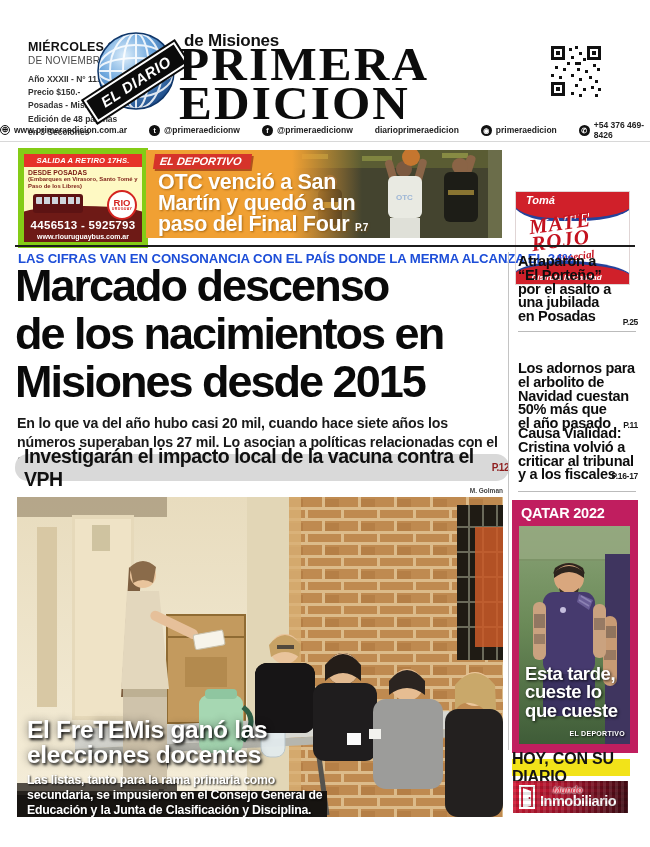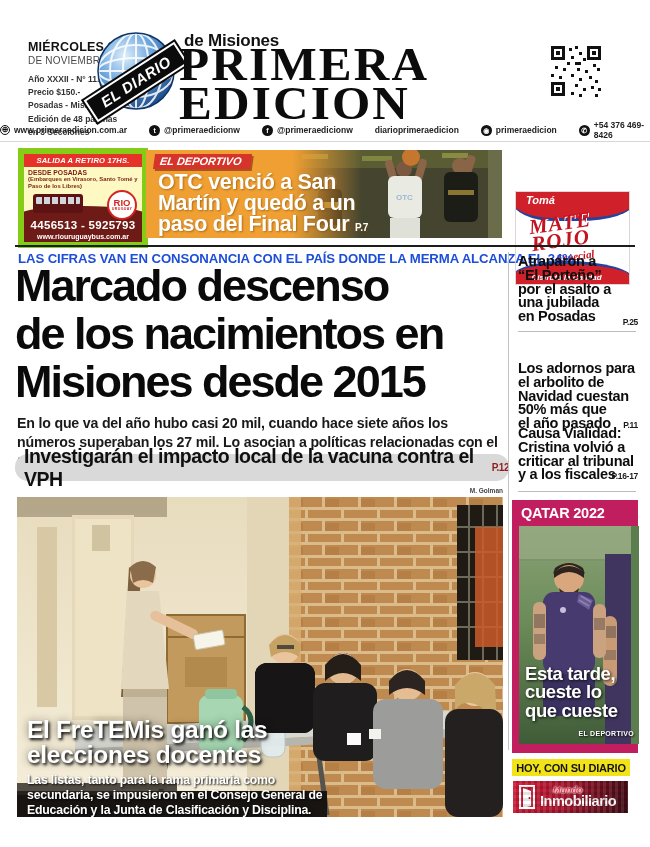"Esta tarde," .qatar-photo { width: 120px -> 111px }
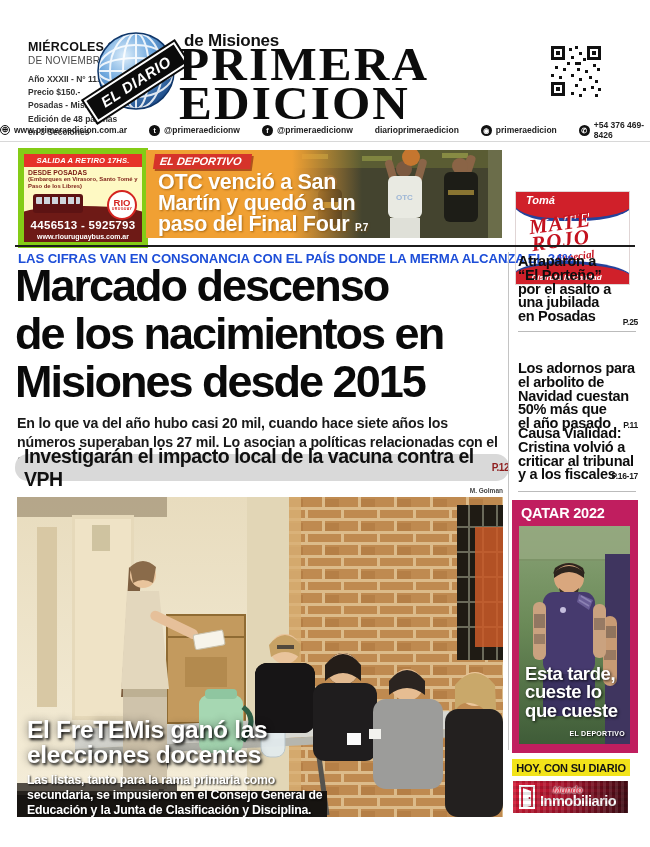"HOY, CON SU DIARIO" .promo-bar { font-size: 11px -> 16px }
